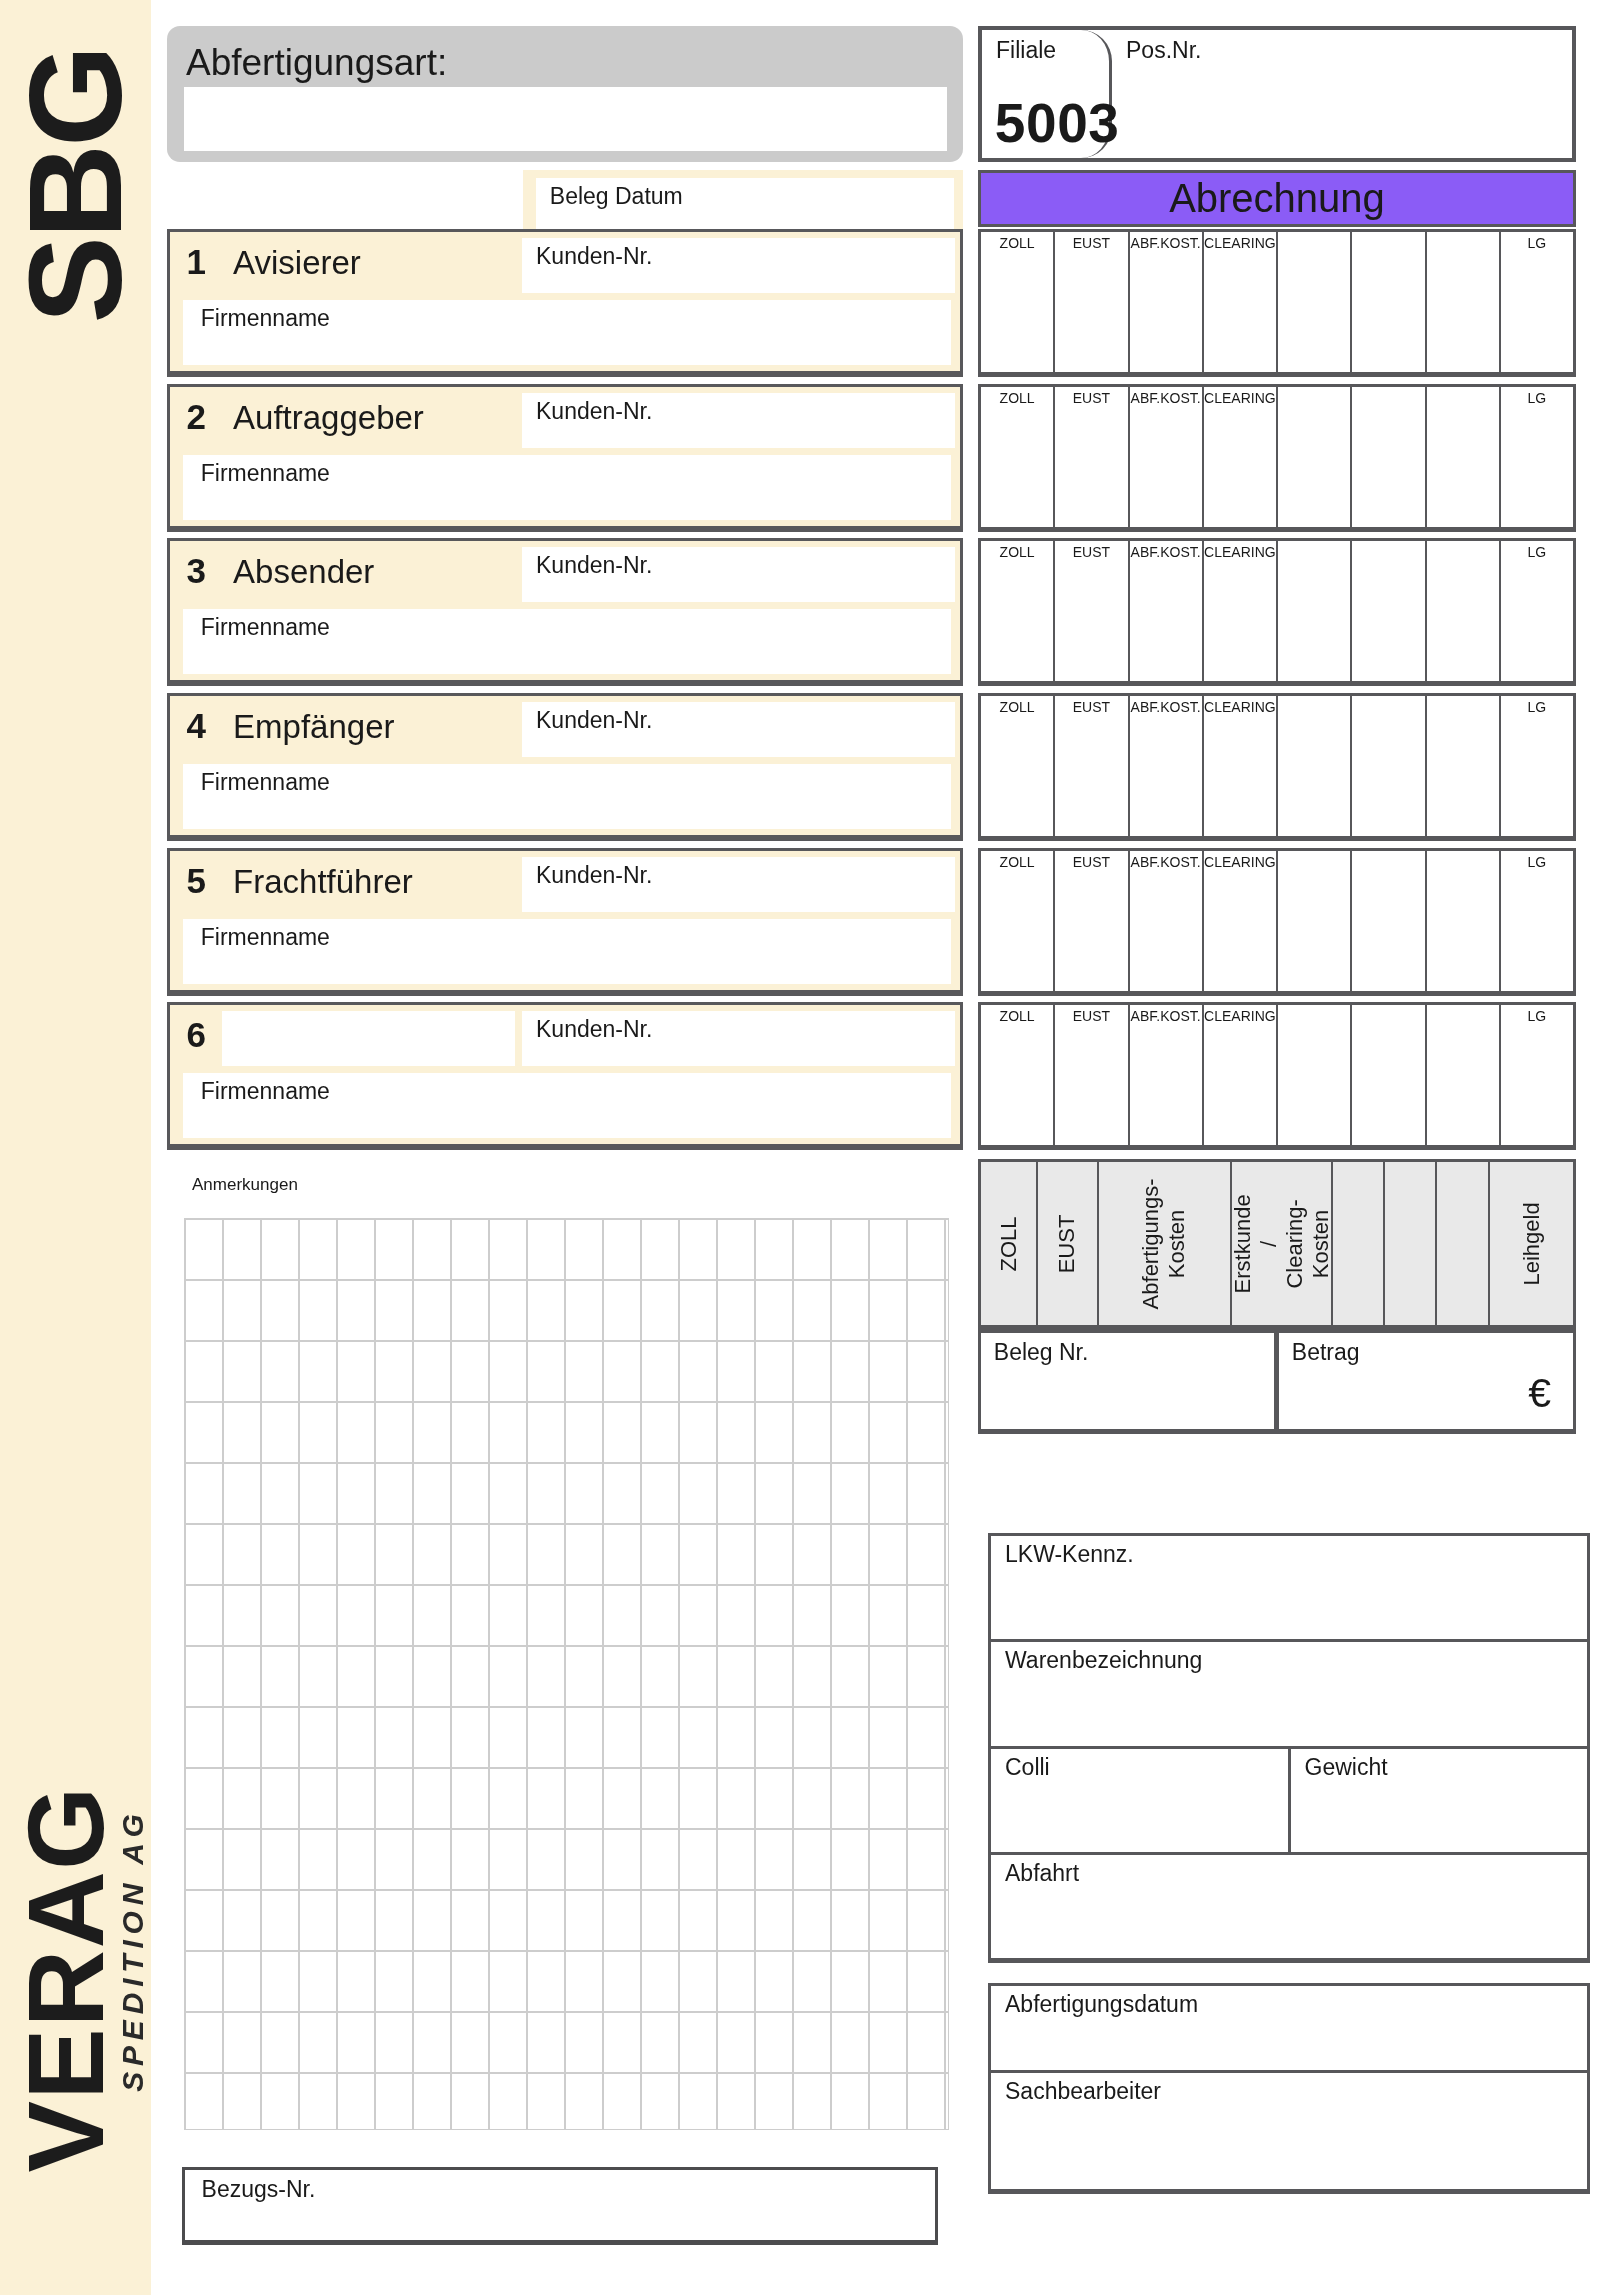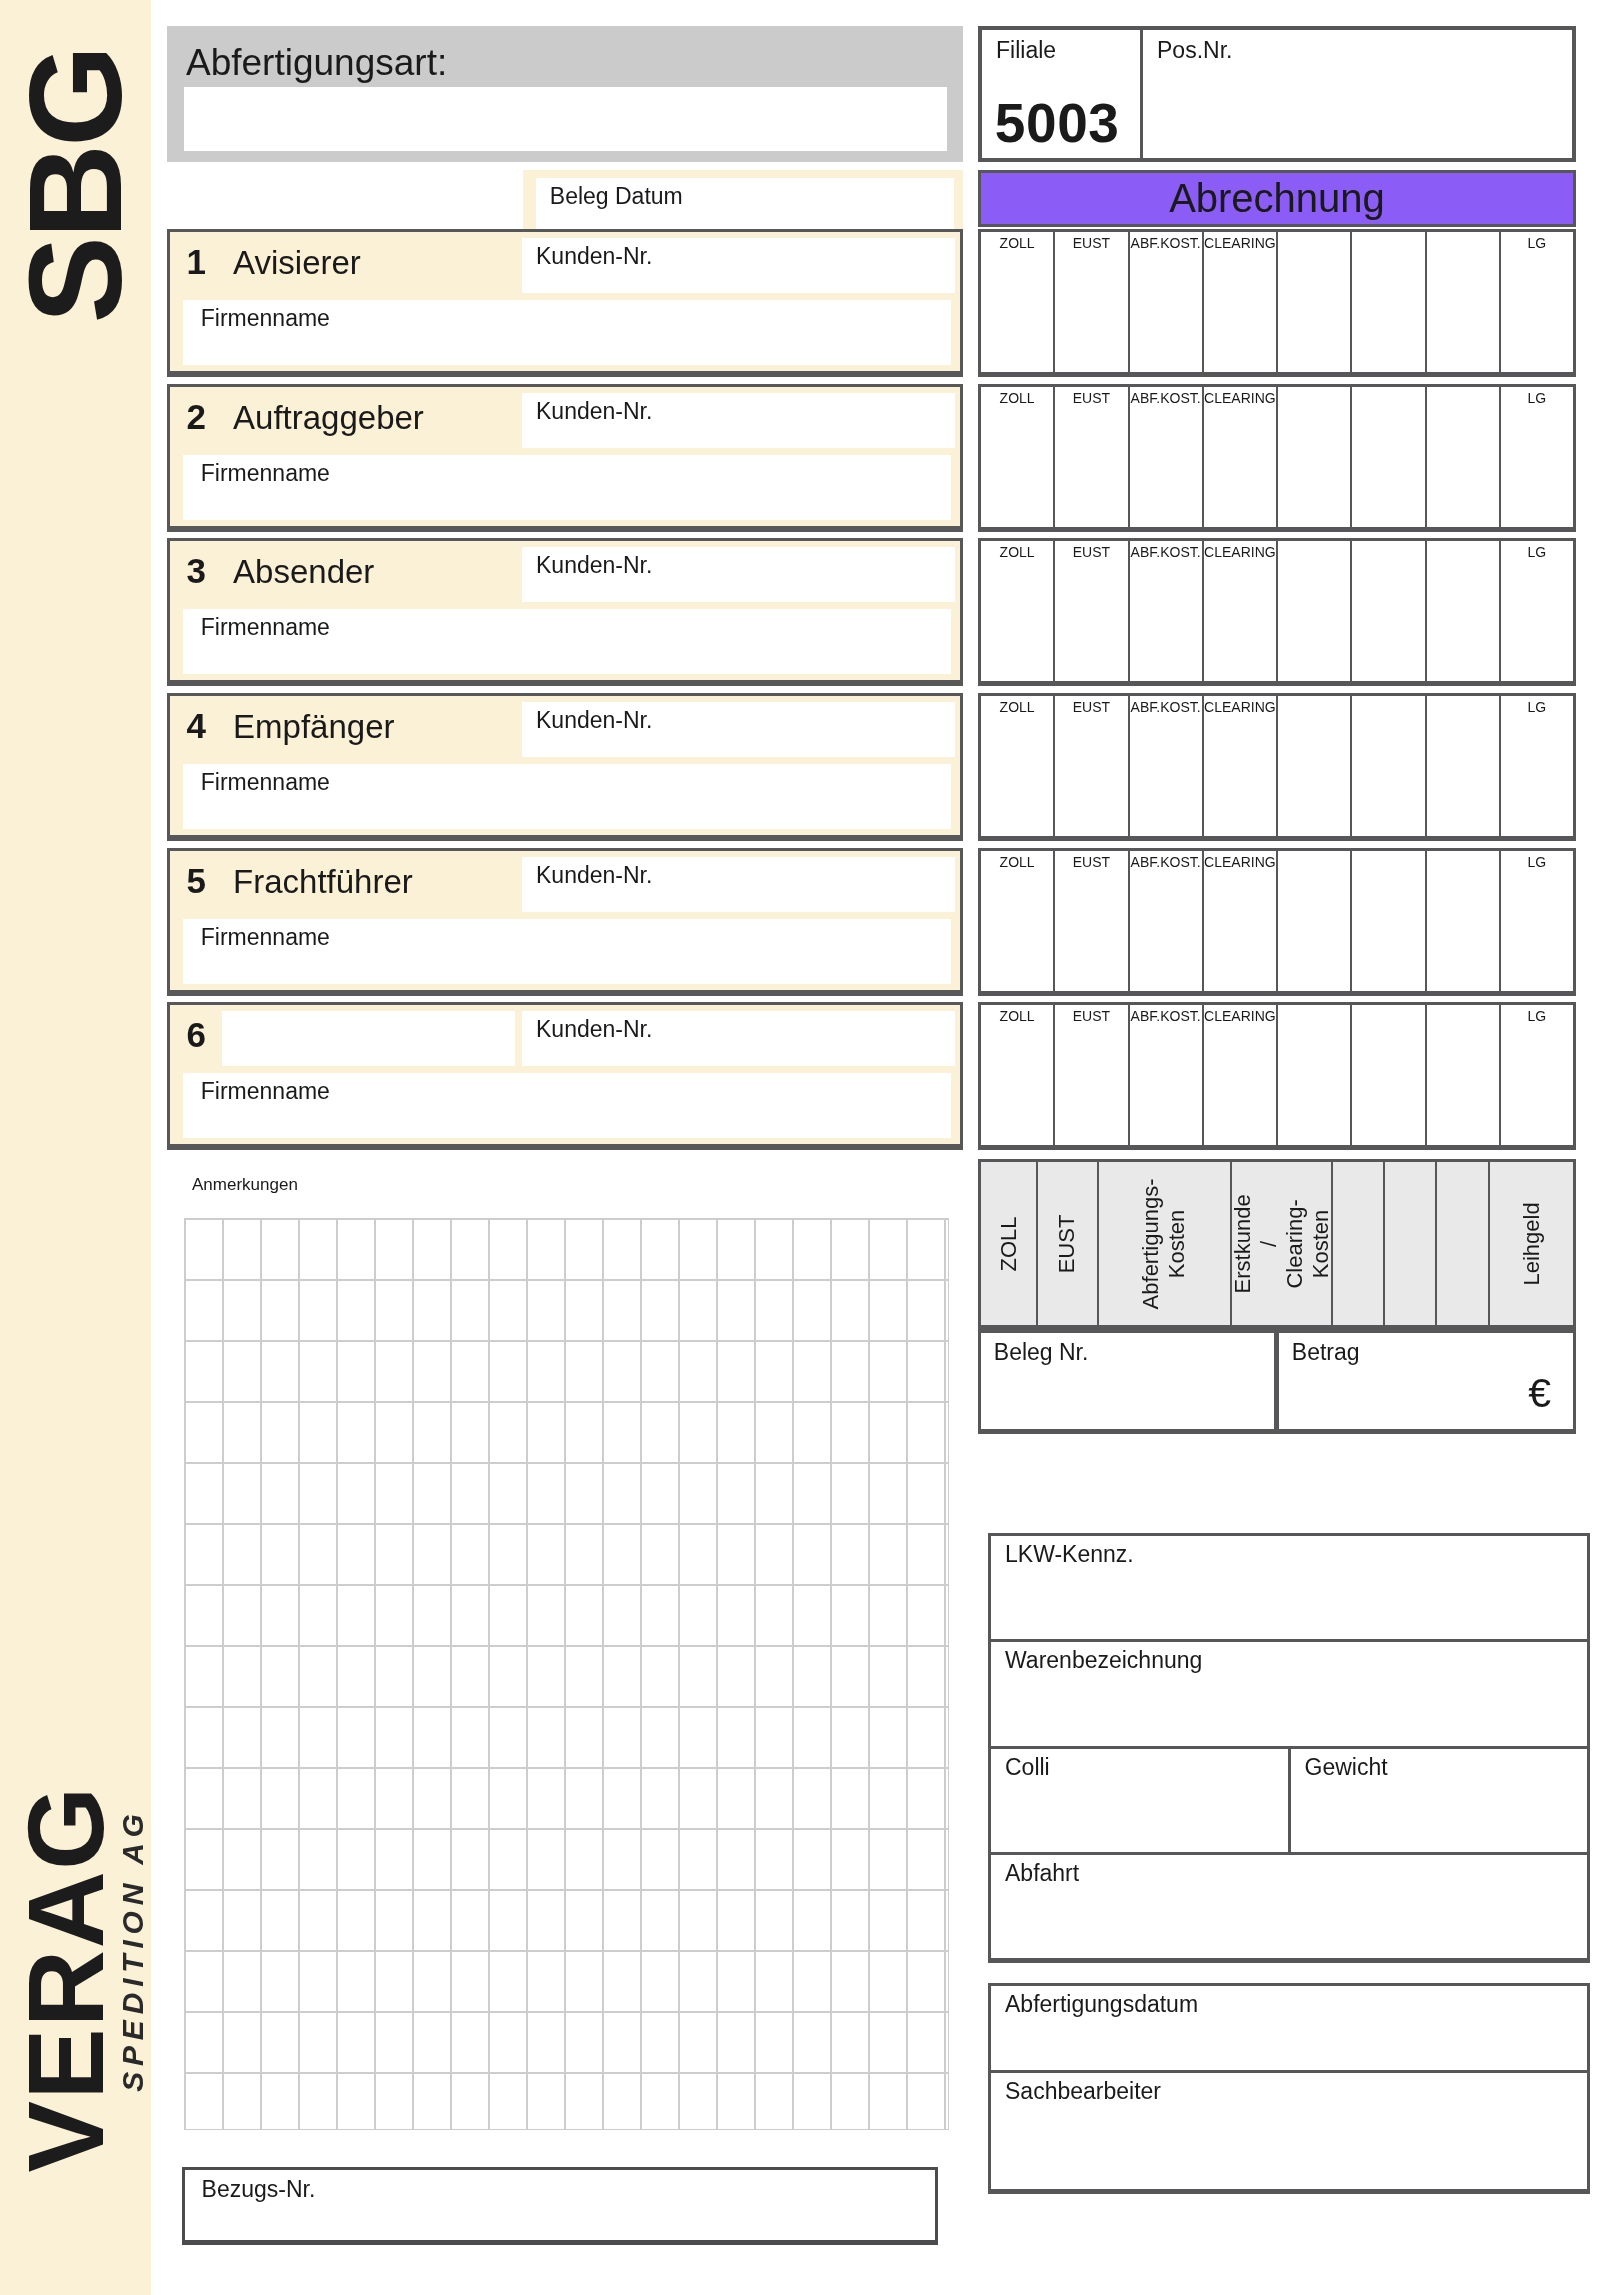"Abfertigungsart:" .gray-block { border-radius: none -> 13px }
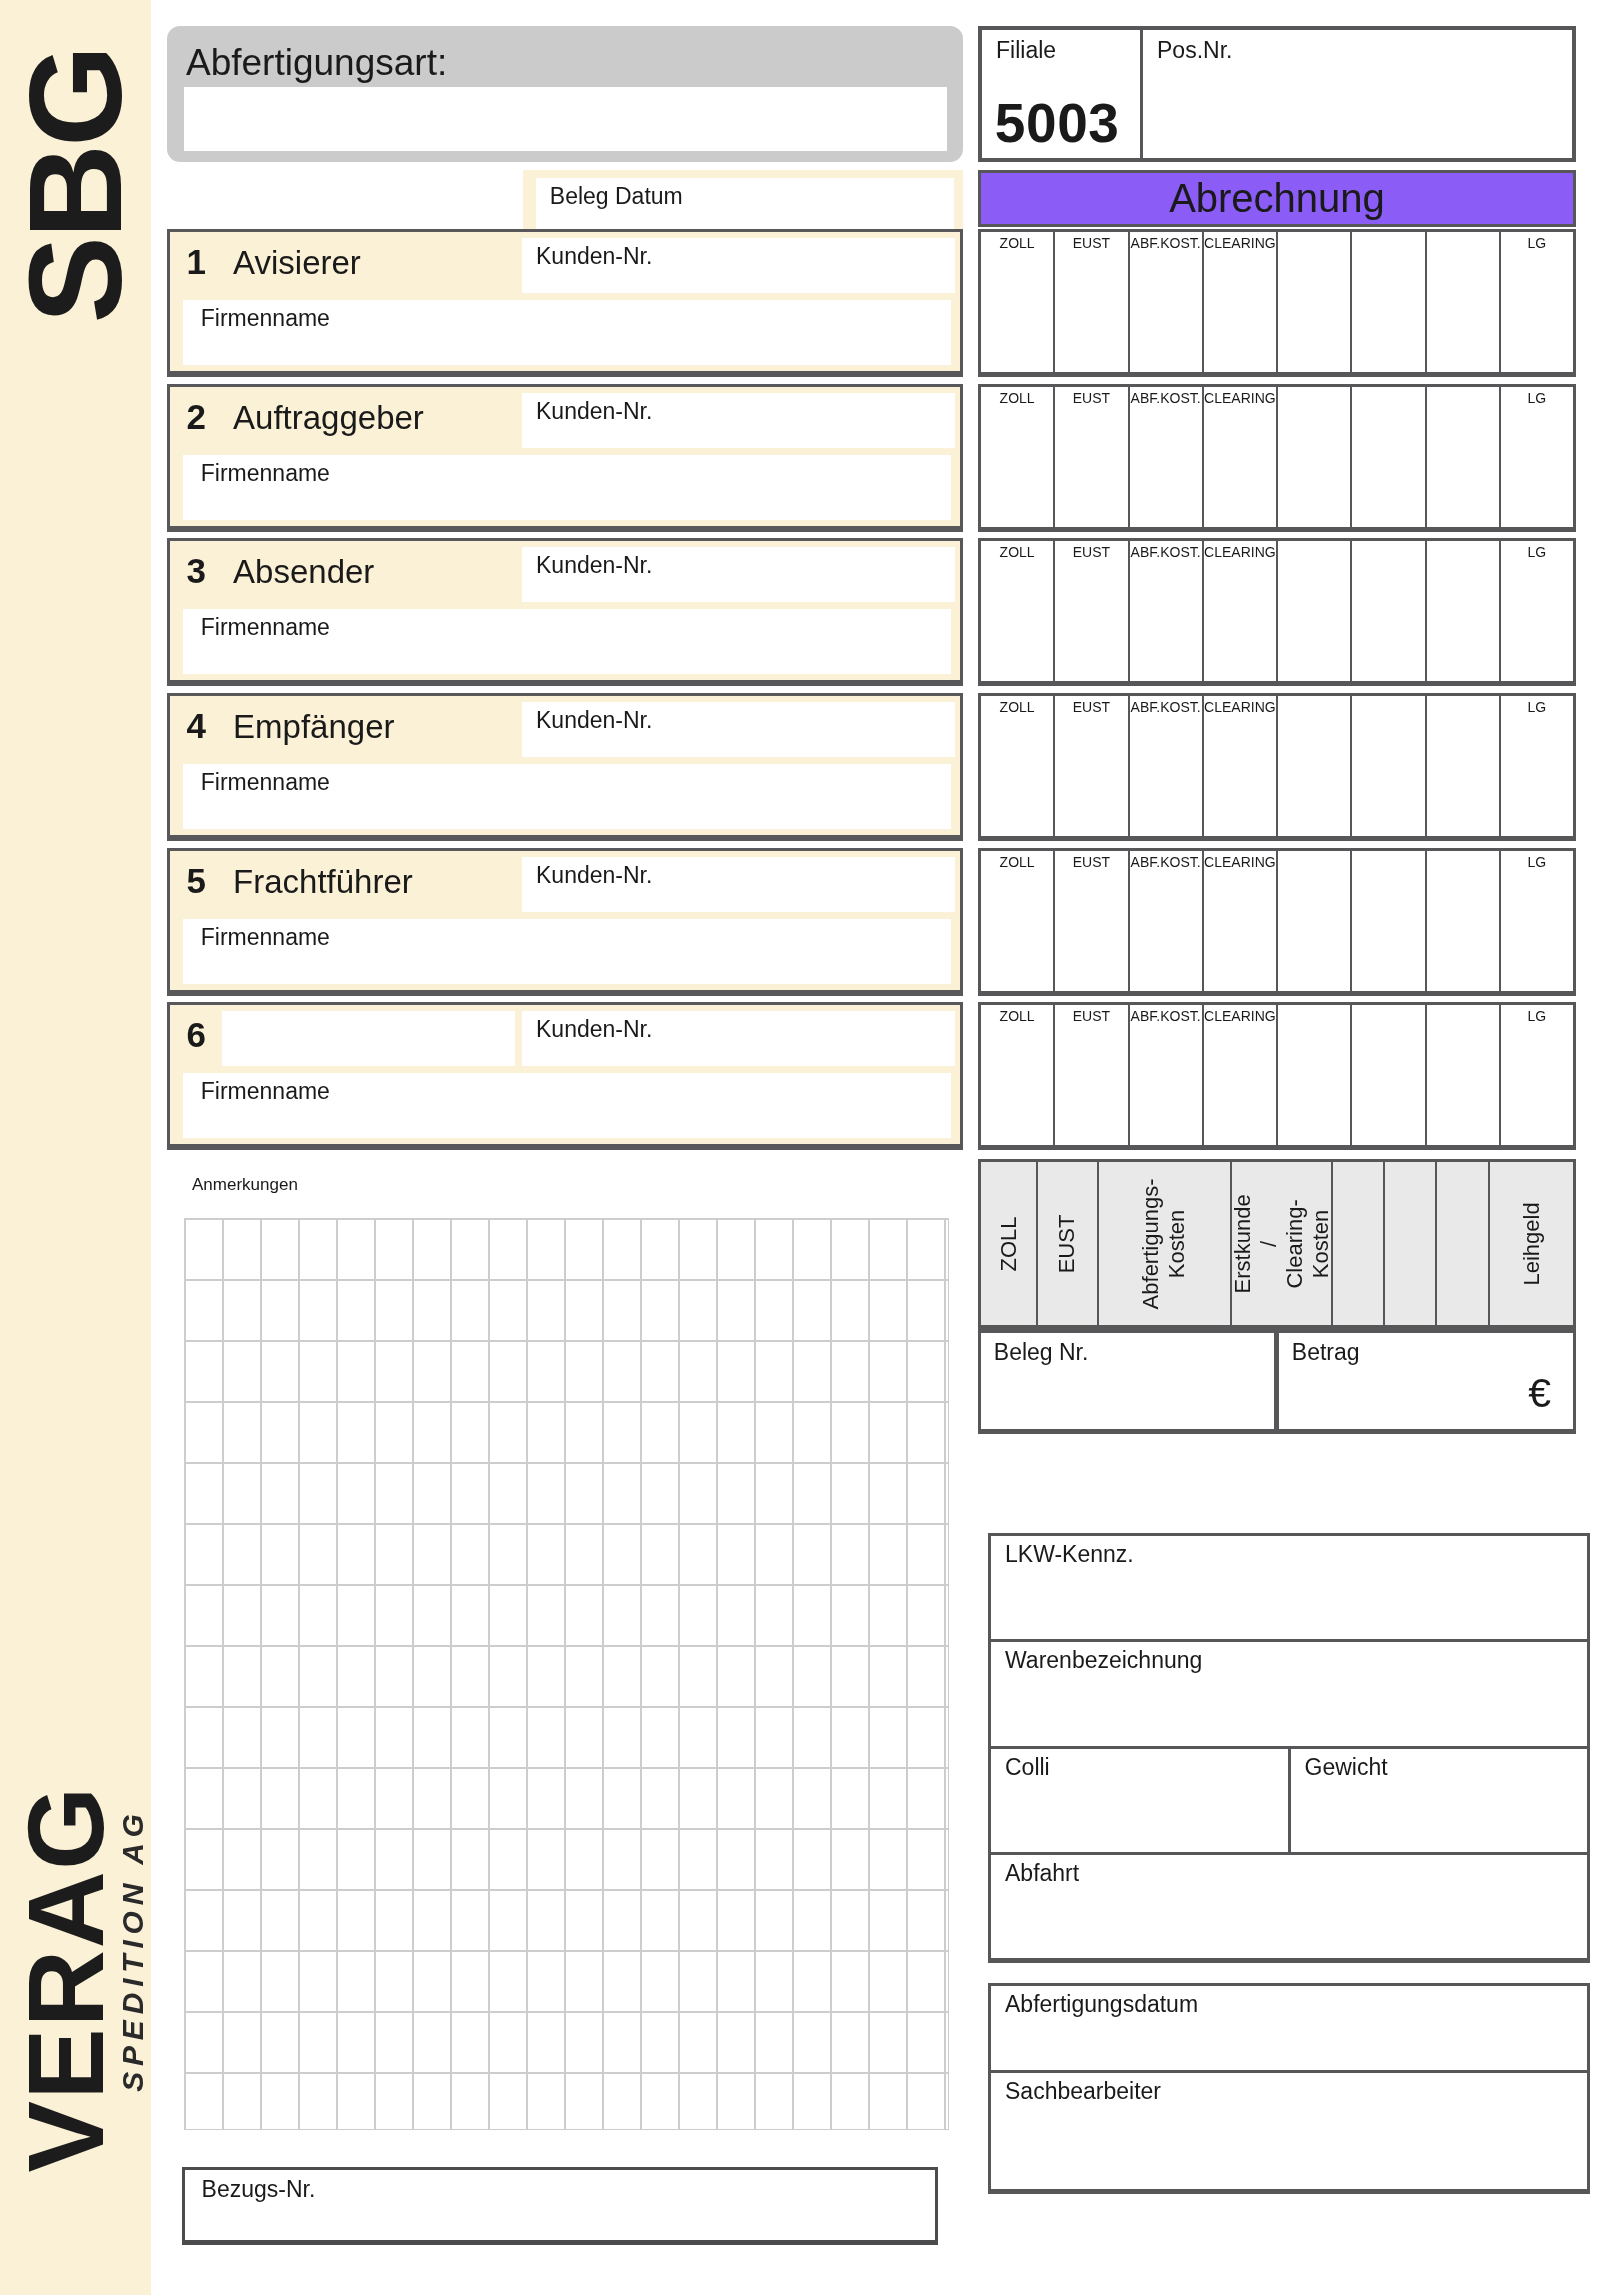"Filiale" .filiale-cell { border-radius: none -> 31px; width: 161px -> 130px }
